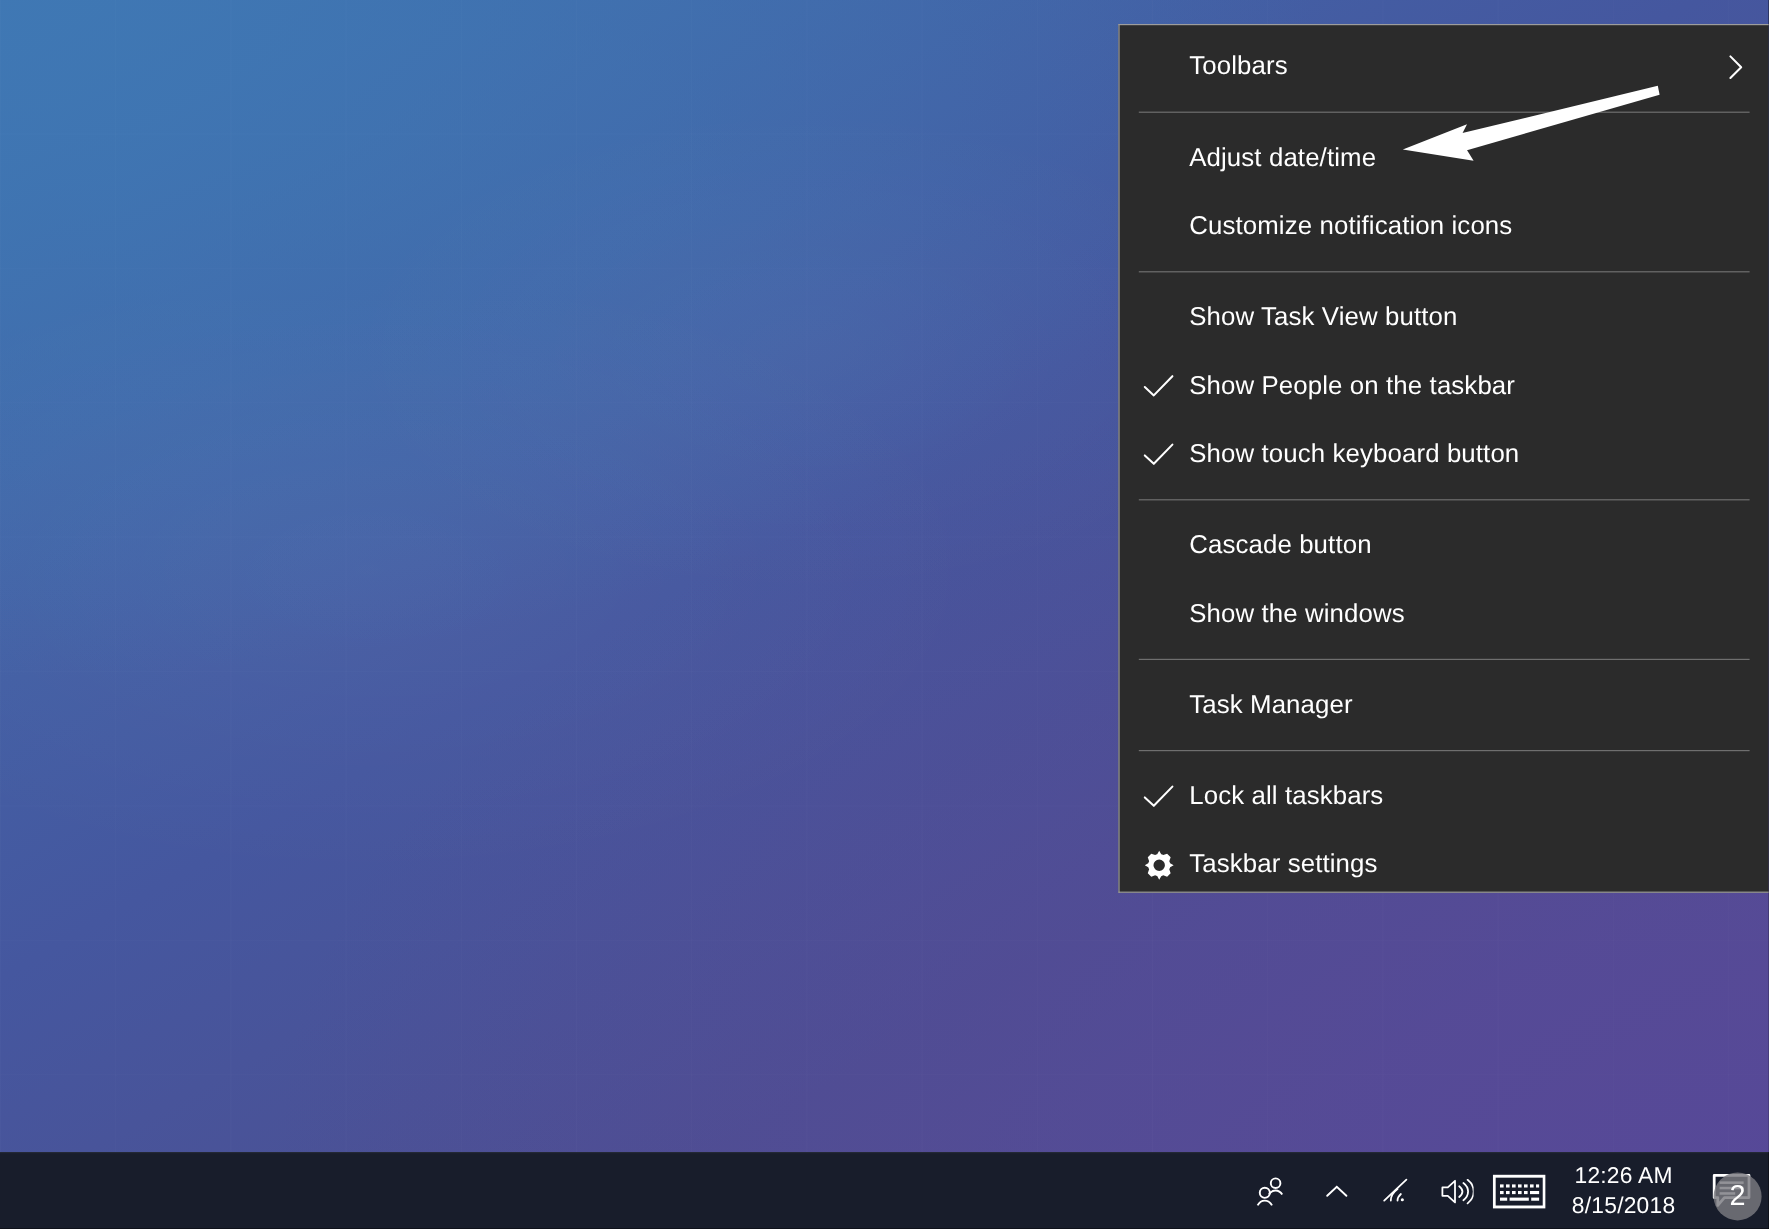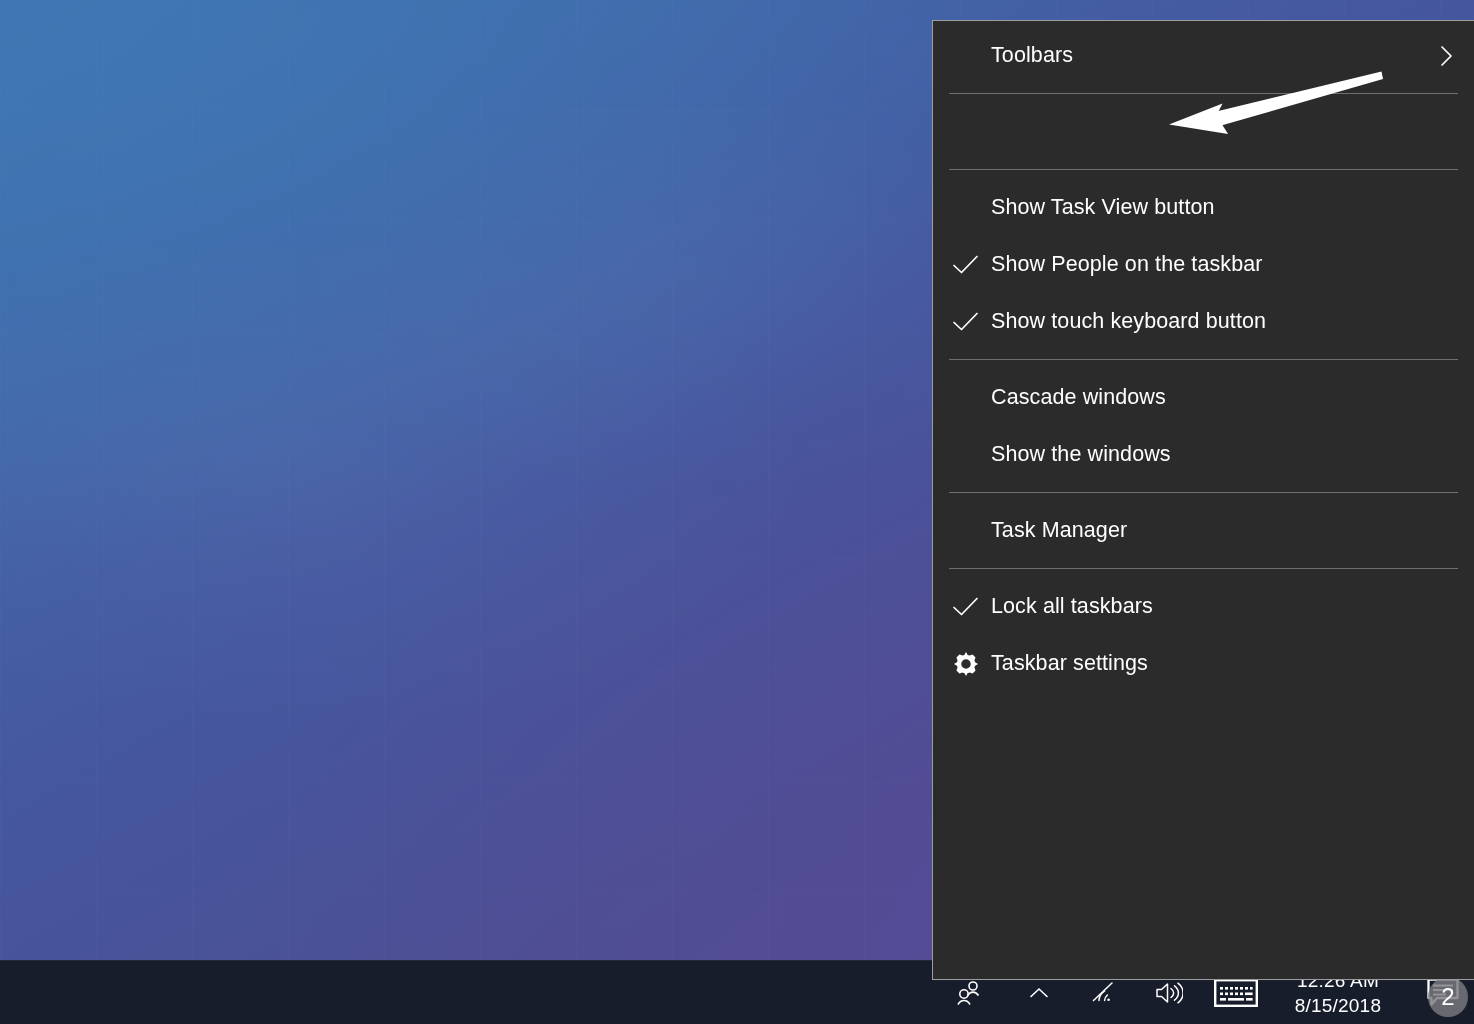"Toolbars" #ctxmenu { height: 960px -> 724px }
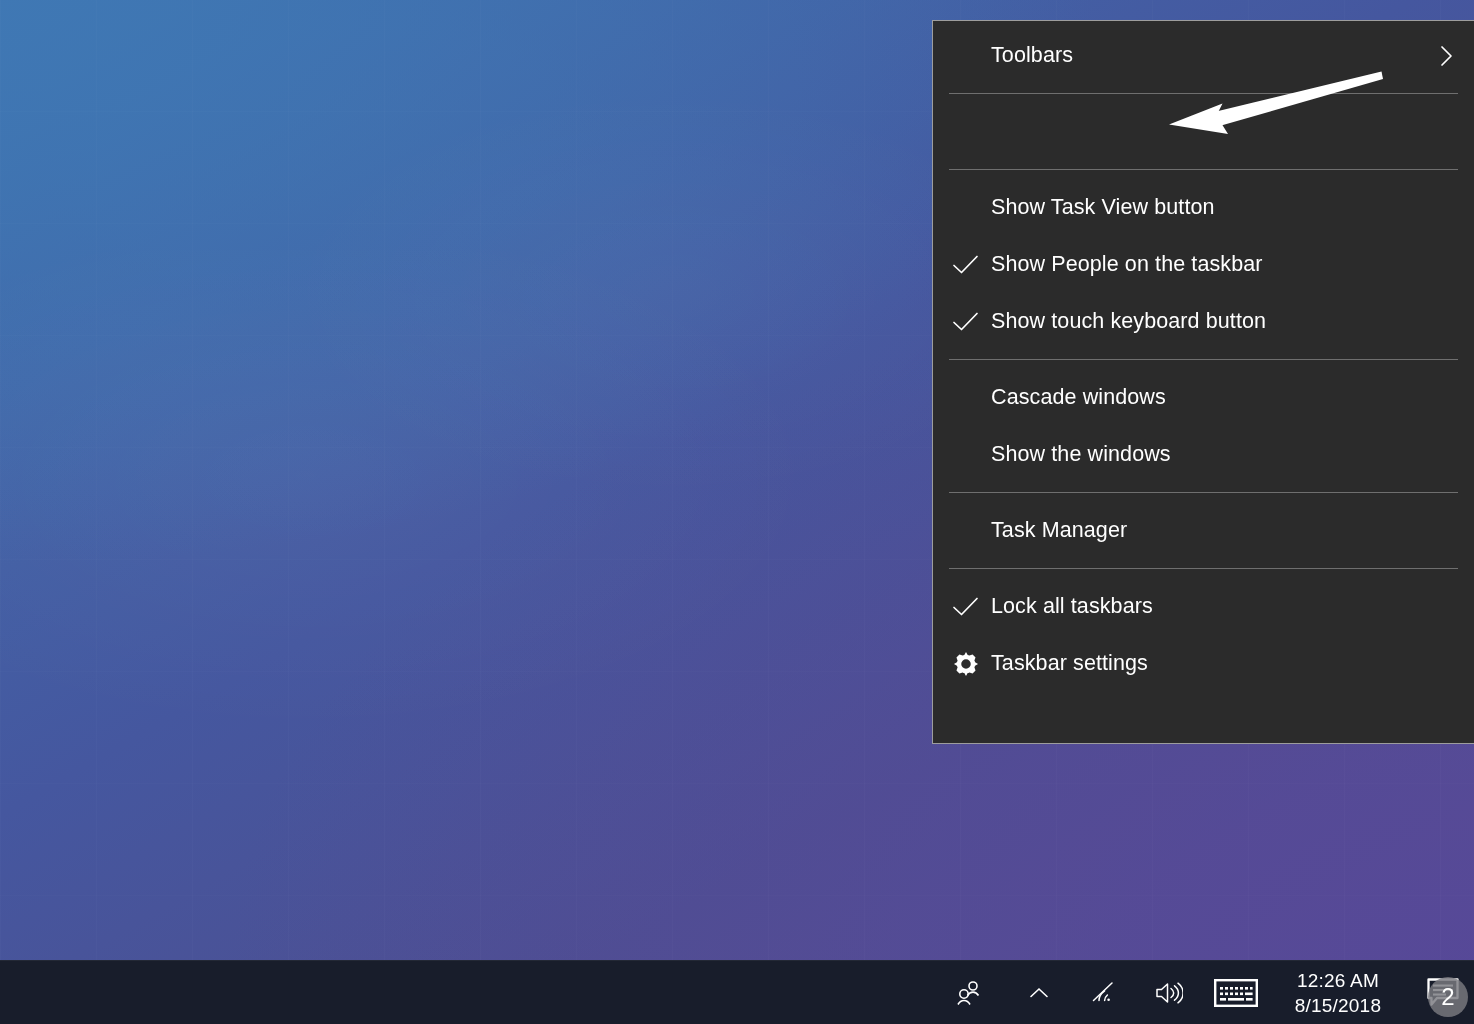"Adjust date/time" div.mi { html: none -> <div> <span></span> <span>Adjust date/time</span> </div> }
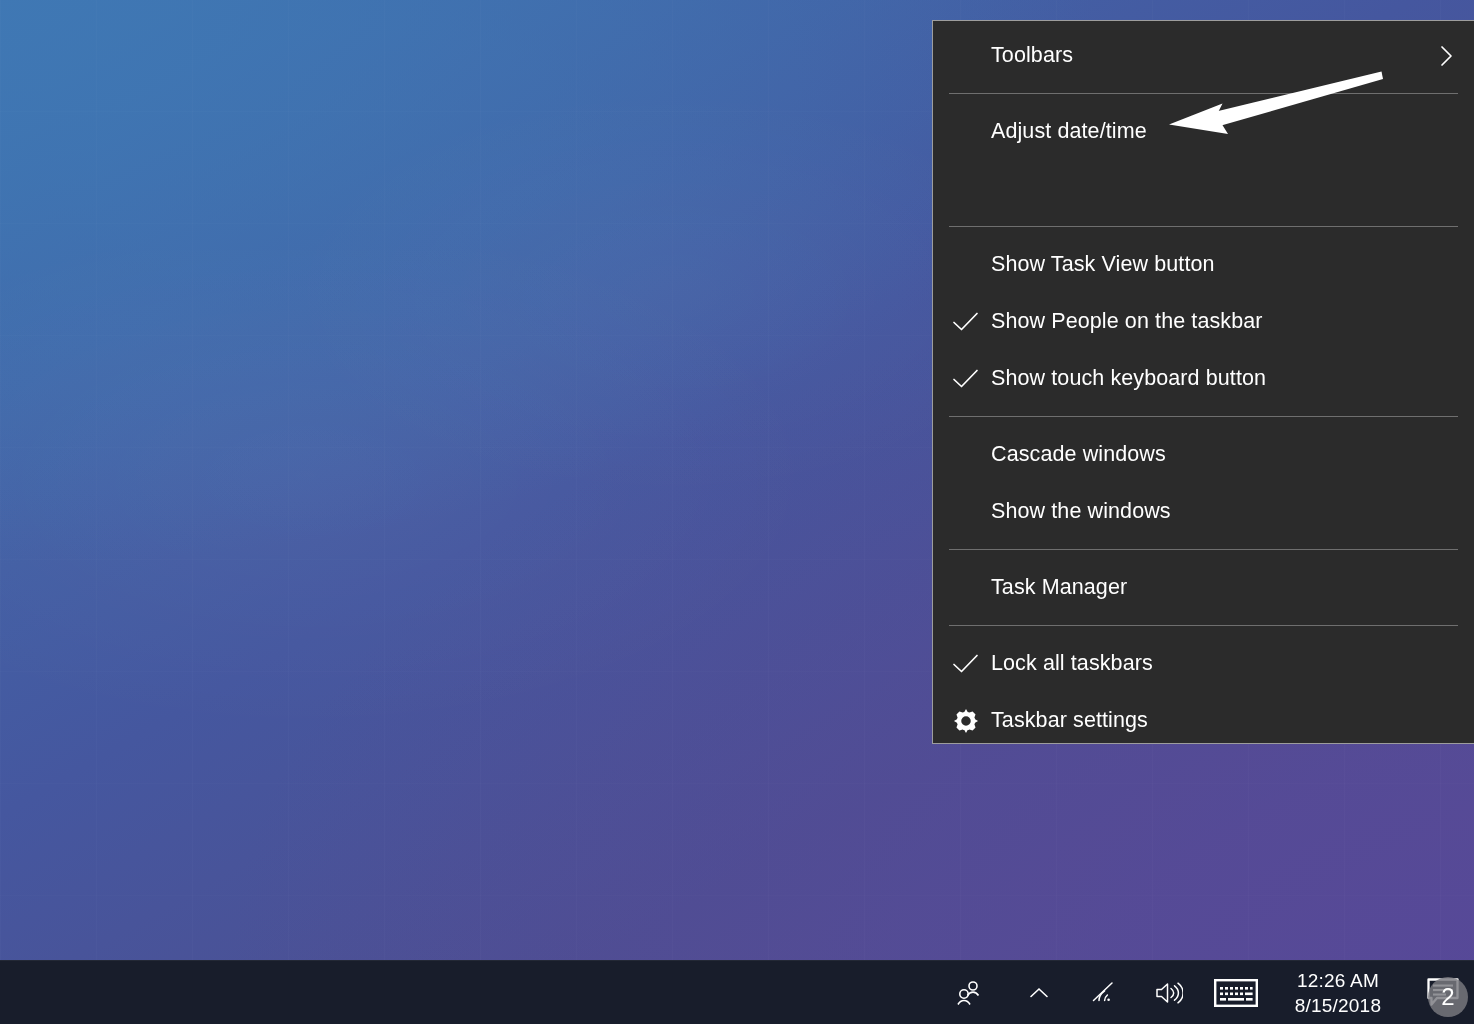"Customize notification icons" span.lbl { html: none -> <span>Customize notification icons</span> }
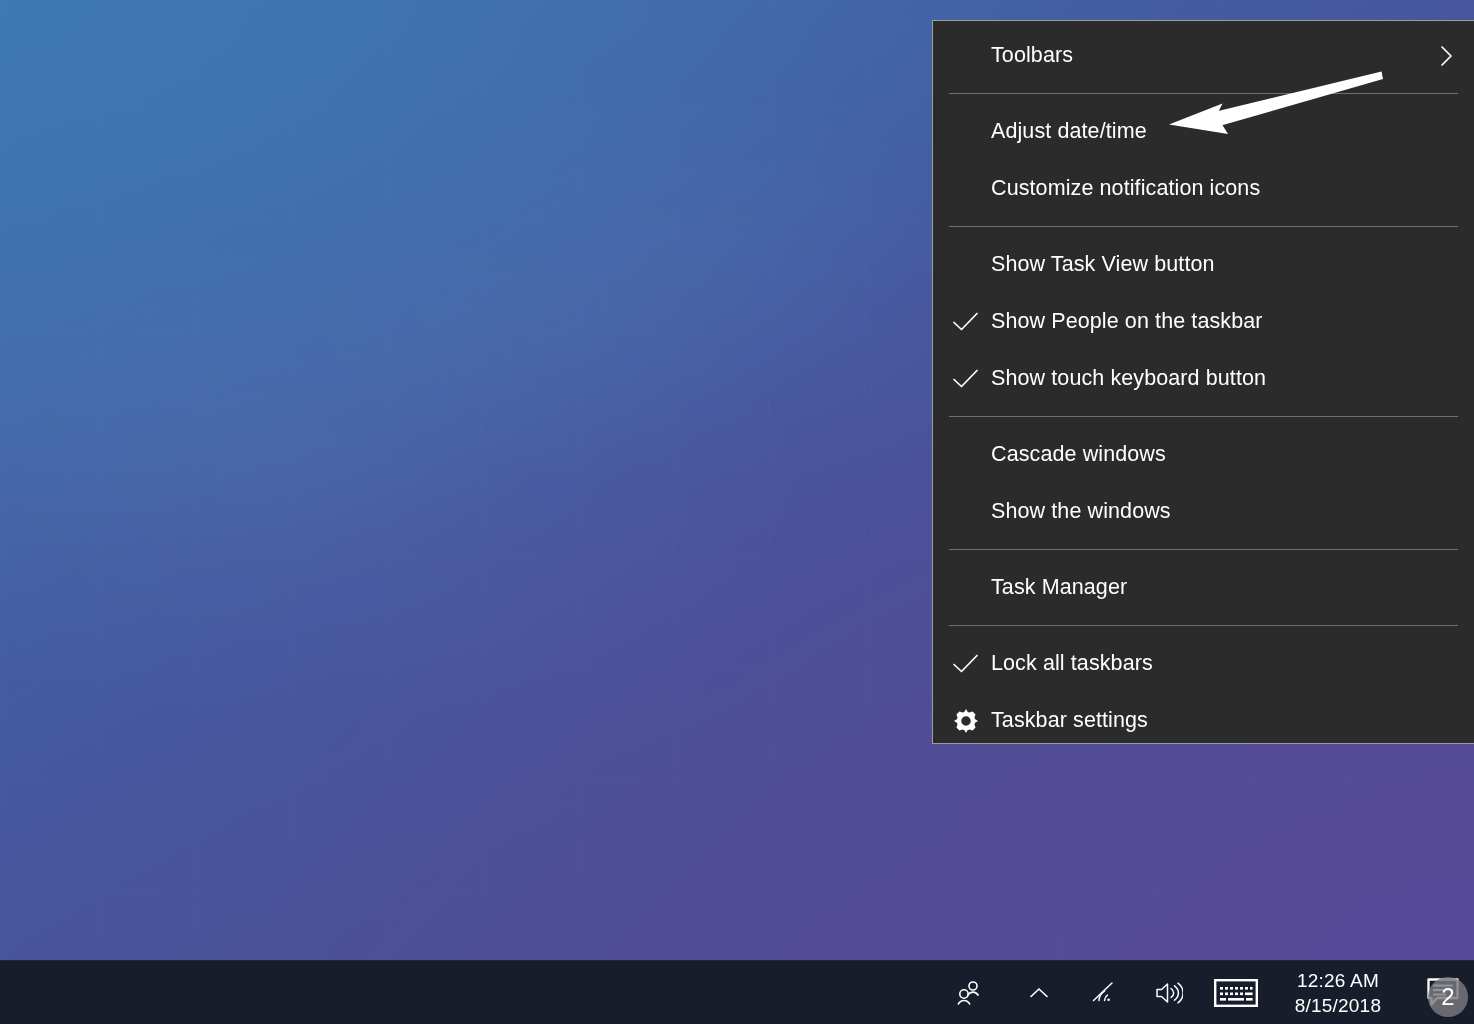"Cascade windows" span.lbl { text: windows -> button }
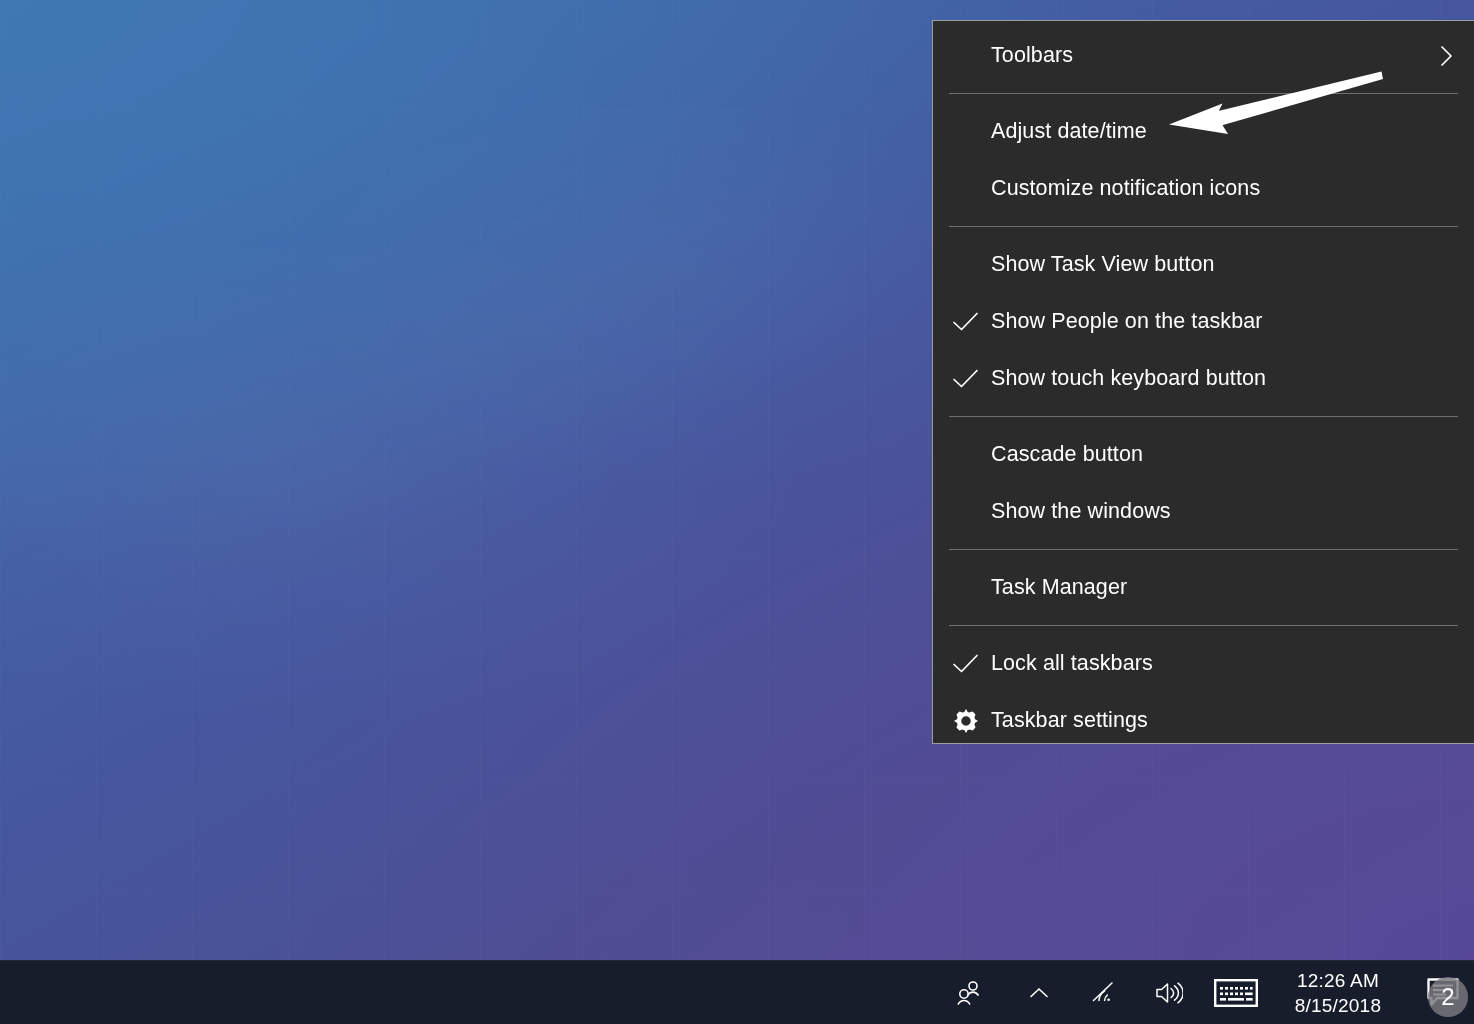"12:26 AM" #tray { gap: 15px -> none }
